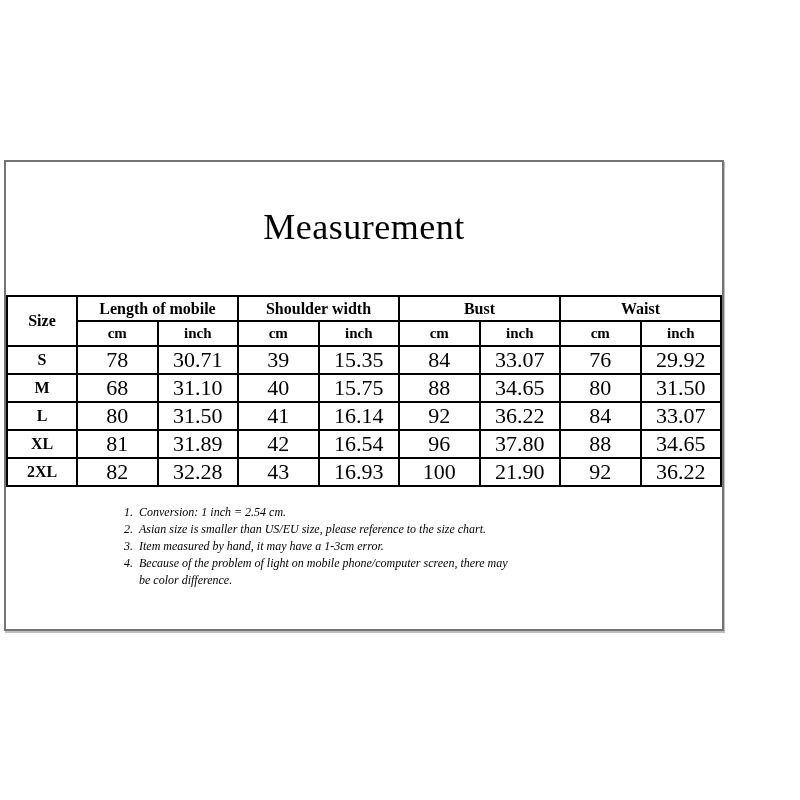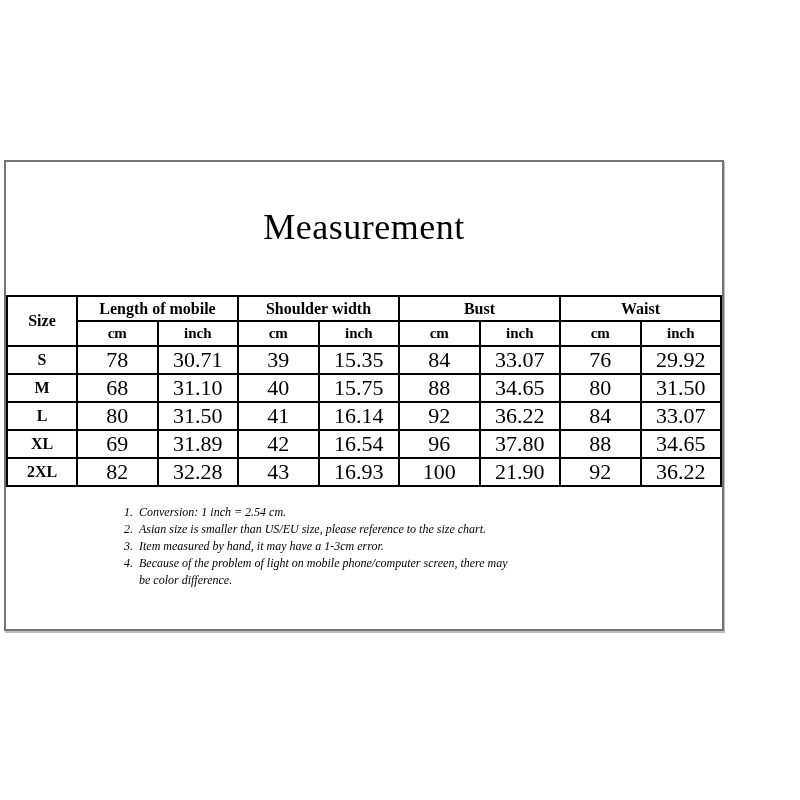"69" td.val { text: 69 -> 81 }
